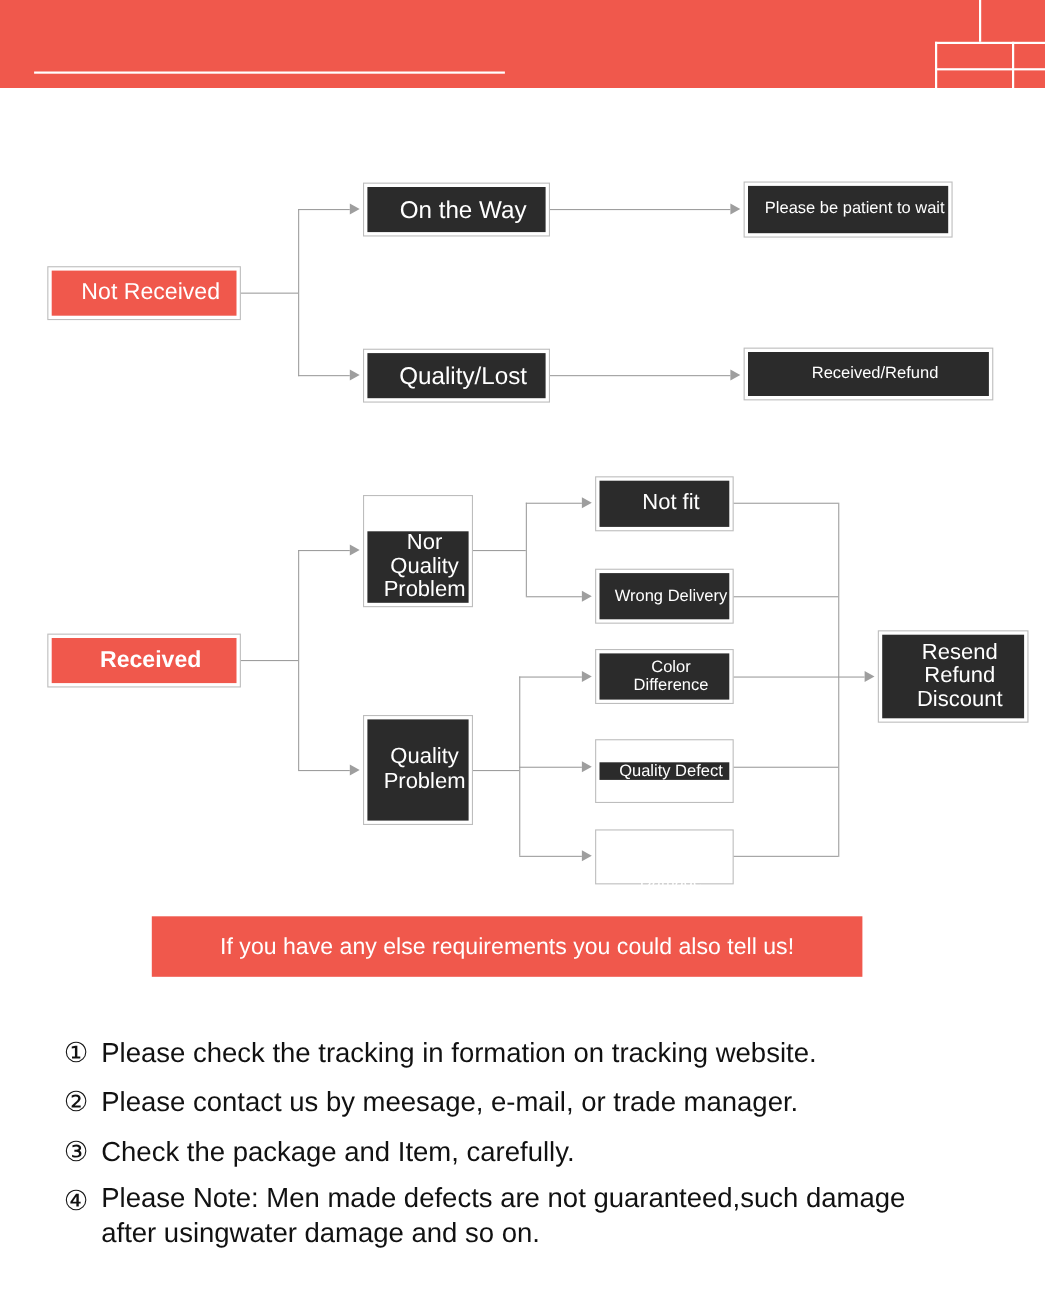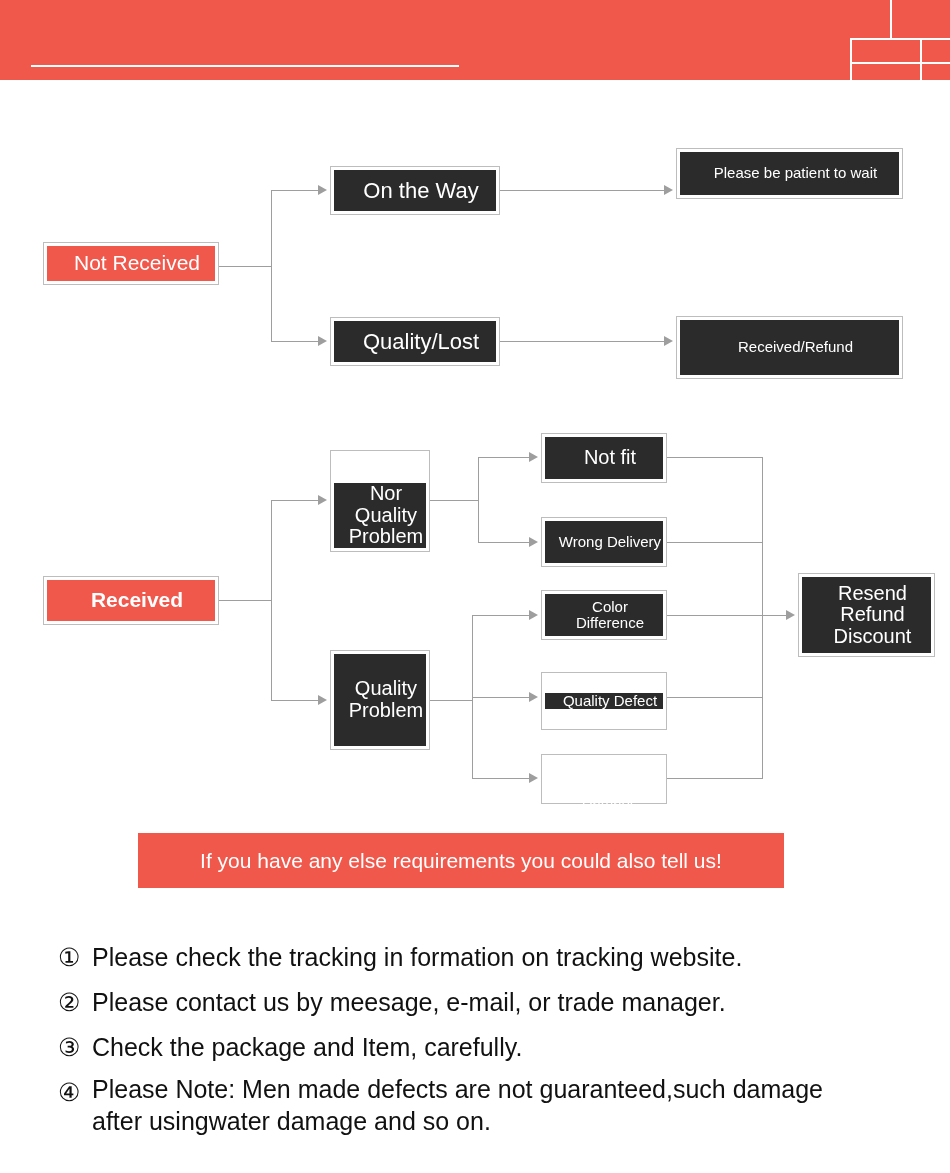"Please be patient to wait" div.node { top: 148px -> 165px; width: 227px -> 190px }
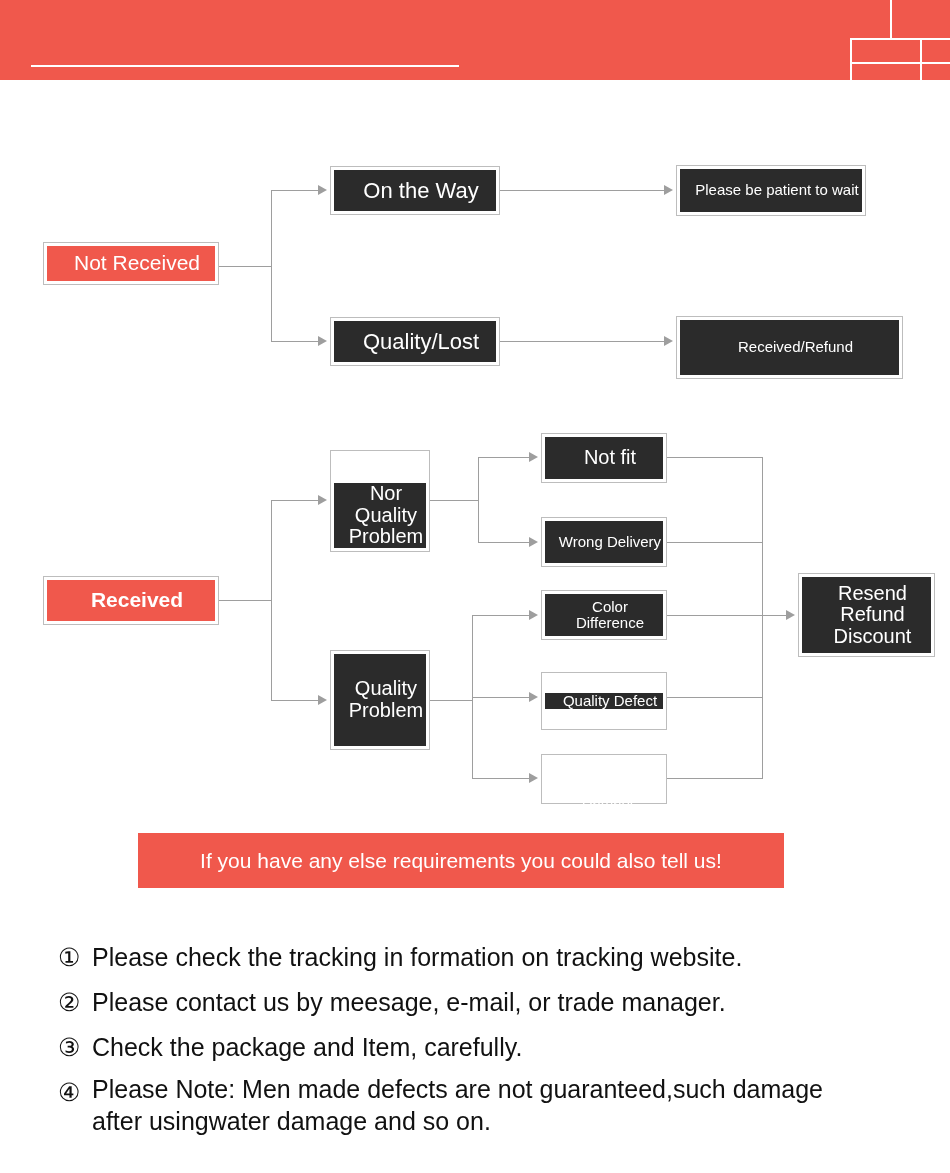"Not Received" div.node { height: 43px -> 49px }
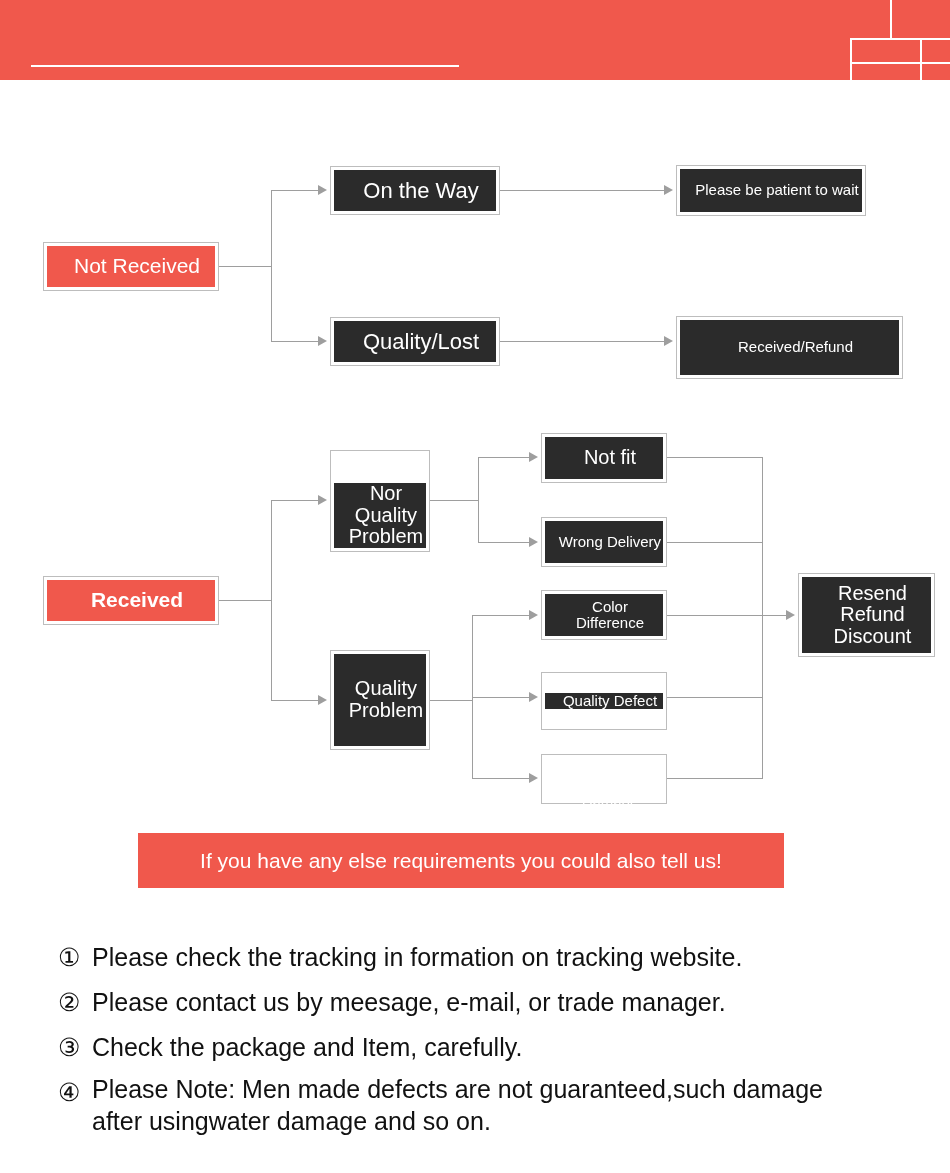"Received/Refund" div.node { height: 63px -> 48px }
